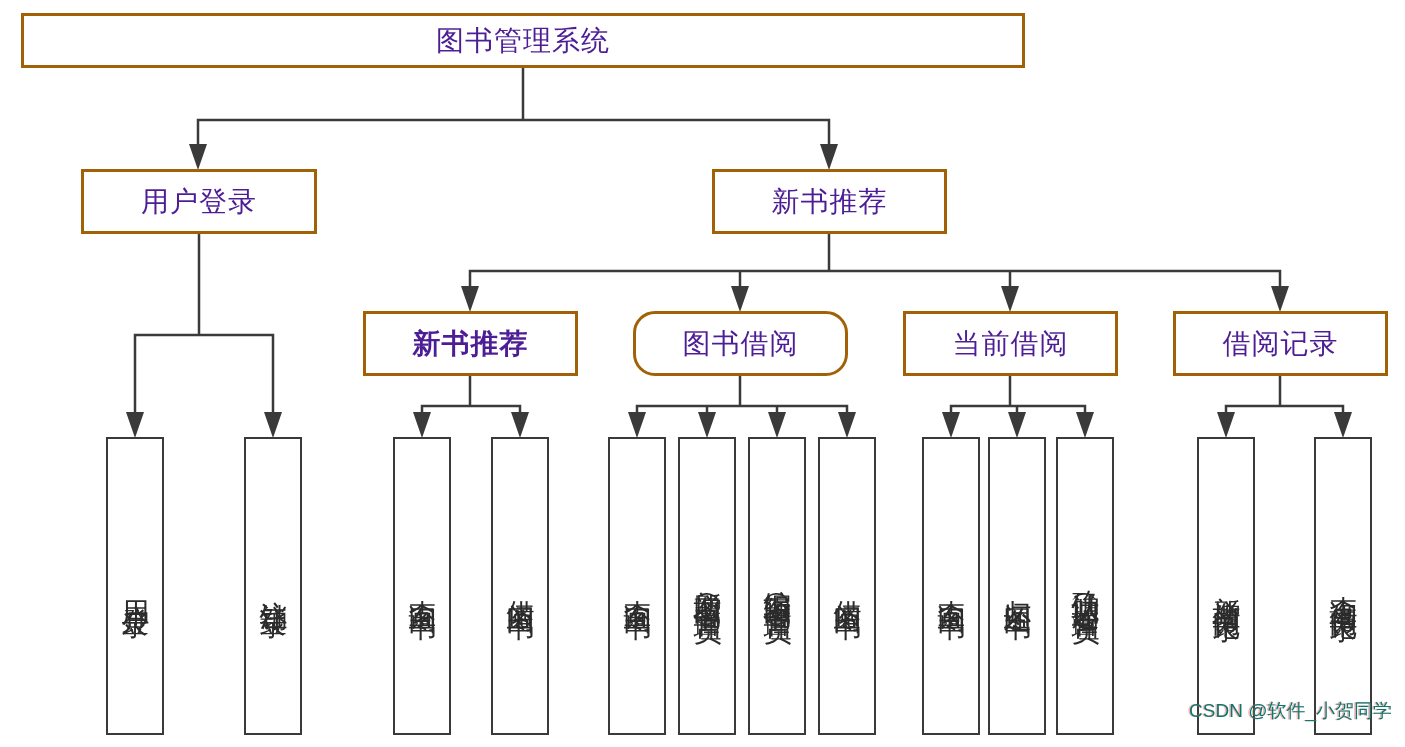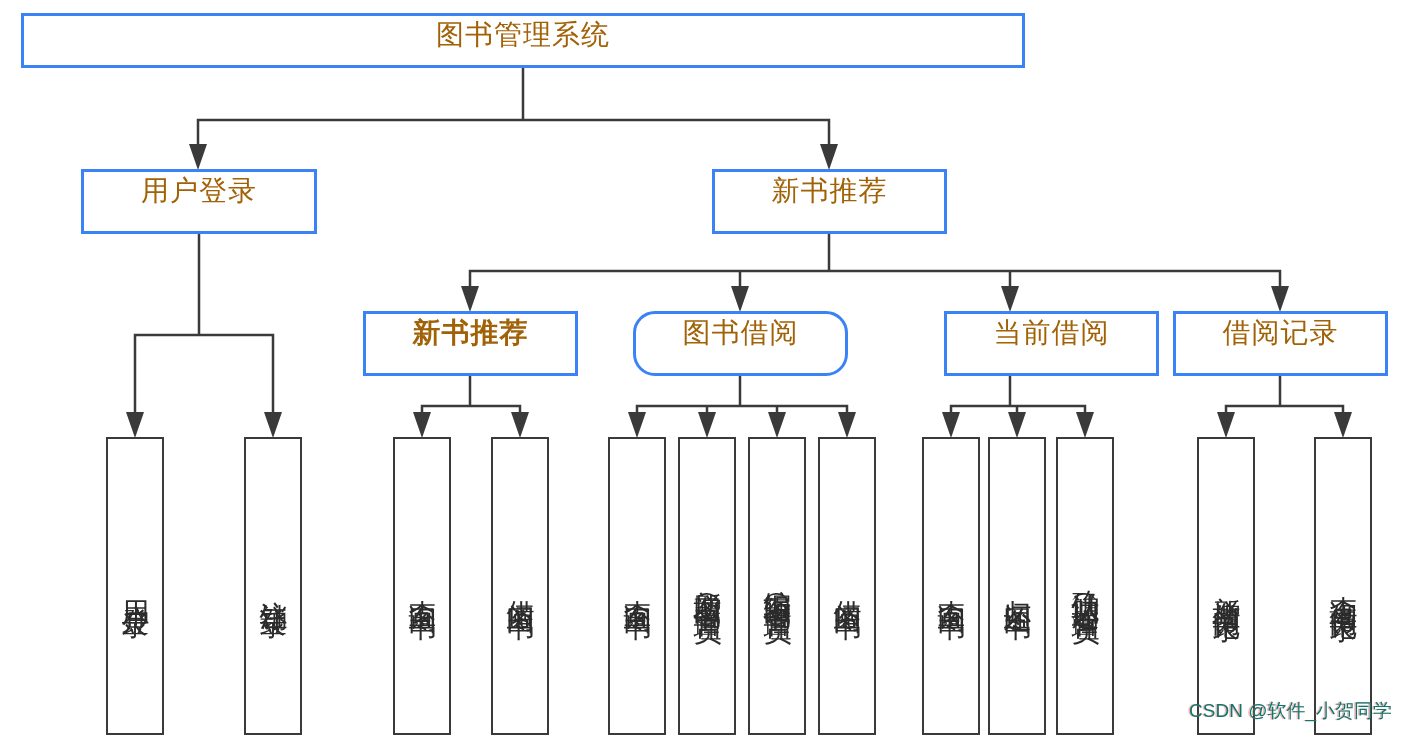"图书管理系统" .node { align-items: none -> center; border: 3px solid #3b82f6 -> 3px solid #a16207; color: #a16207 -> #4c1d95 }
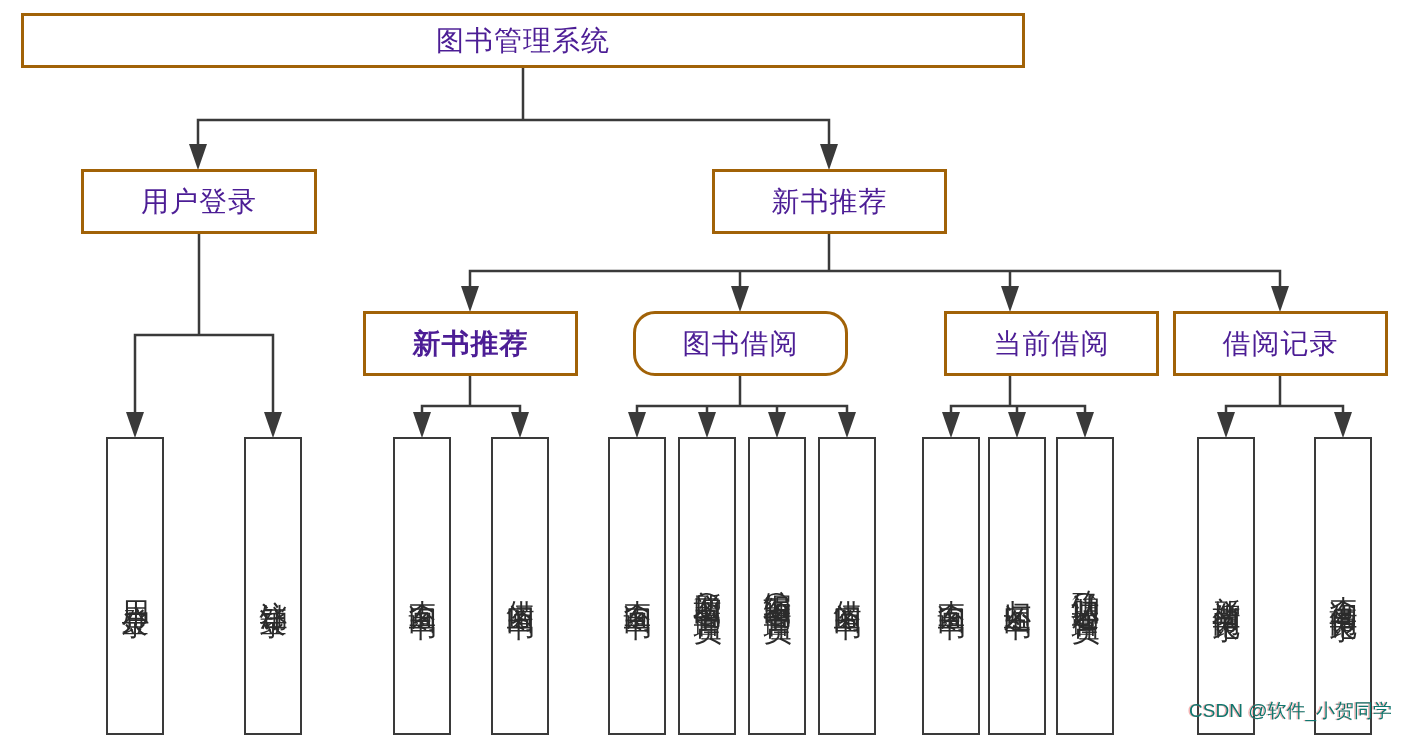"当前借阅" div.node { margin-left: 41px -> none }
